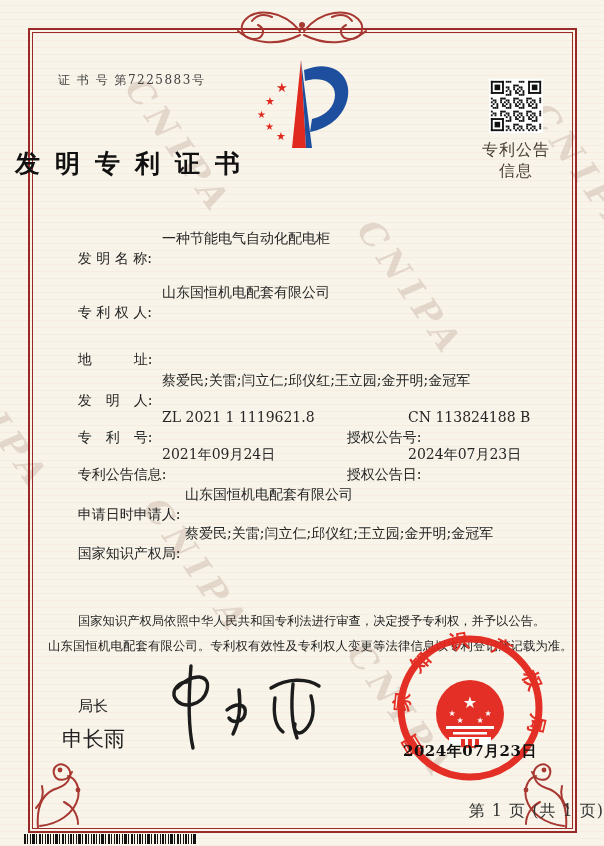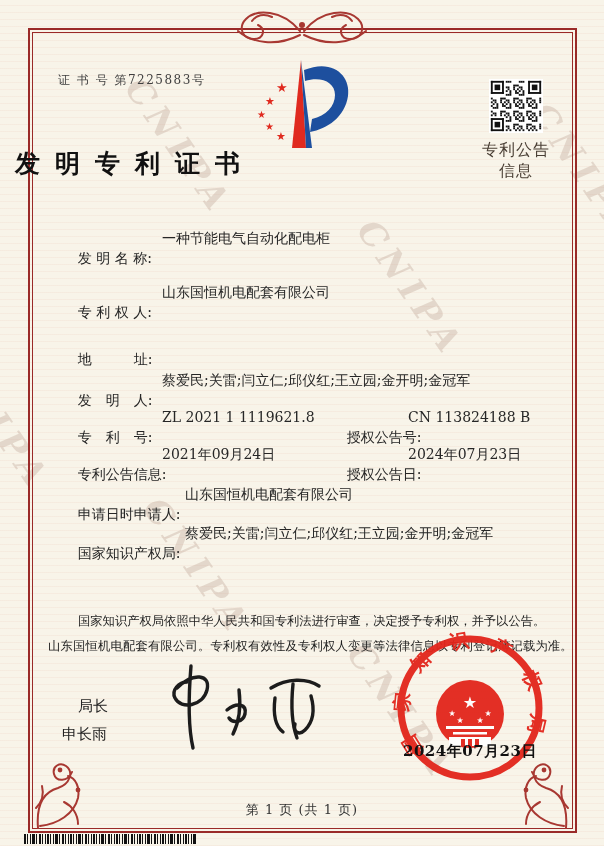"申长雨" .director-name { font-size: 15px -> 21px }
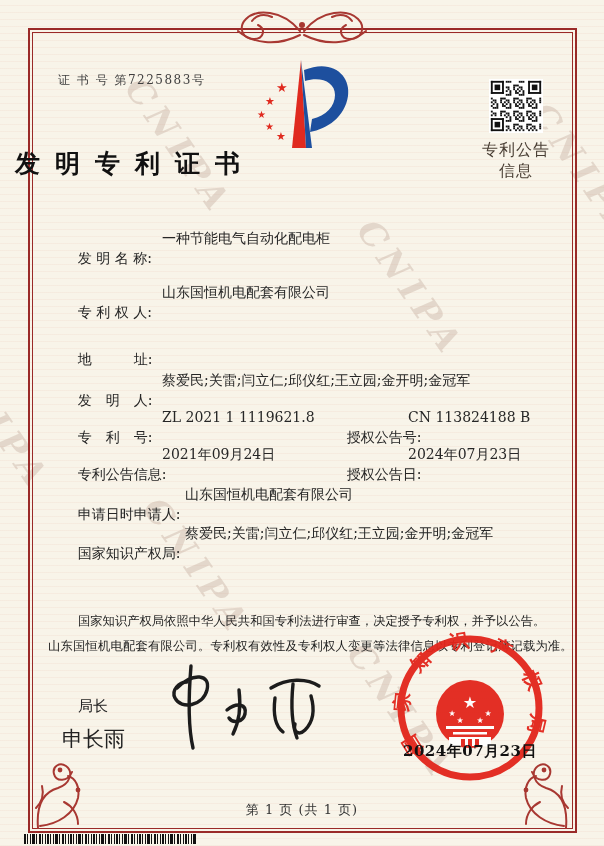"第 1 页 (共 1" .footer { font-size: 13px -> 16px; text-align: center -> right }
